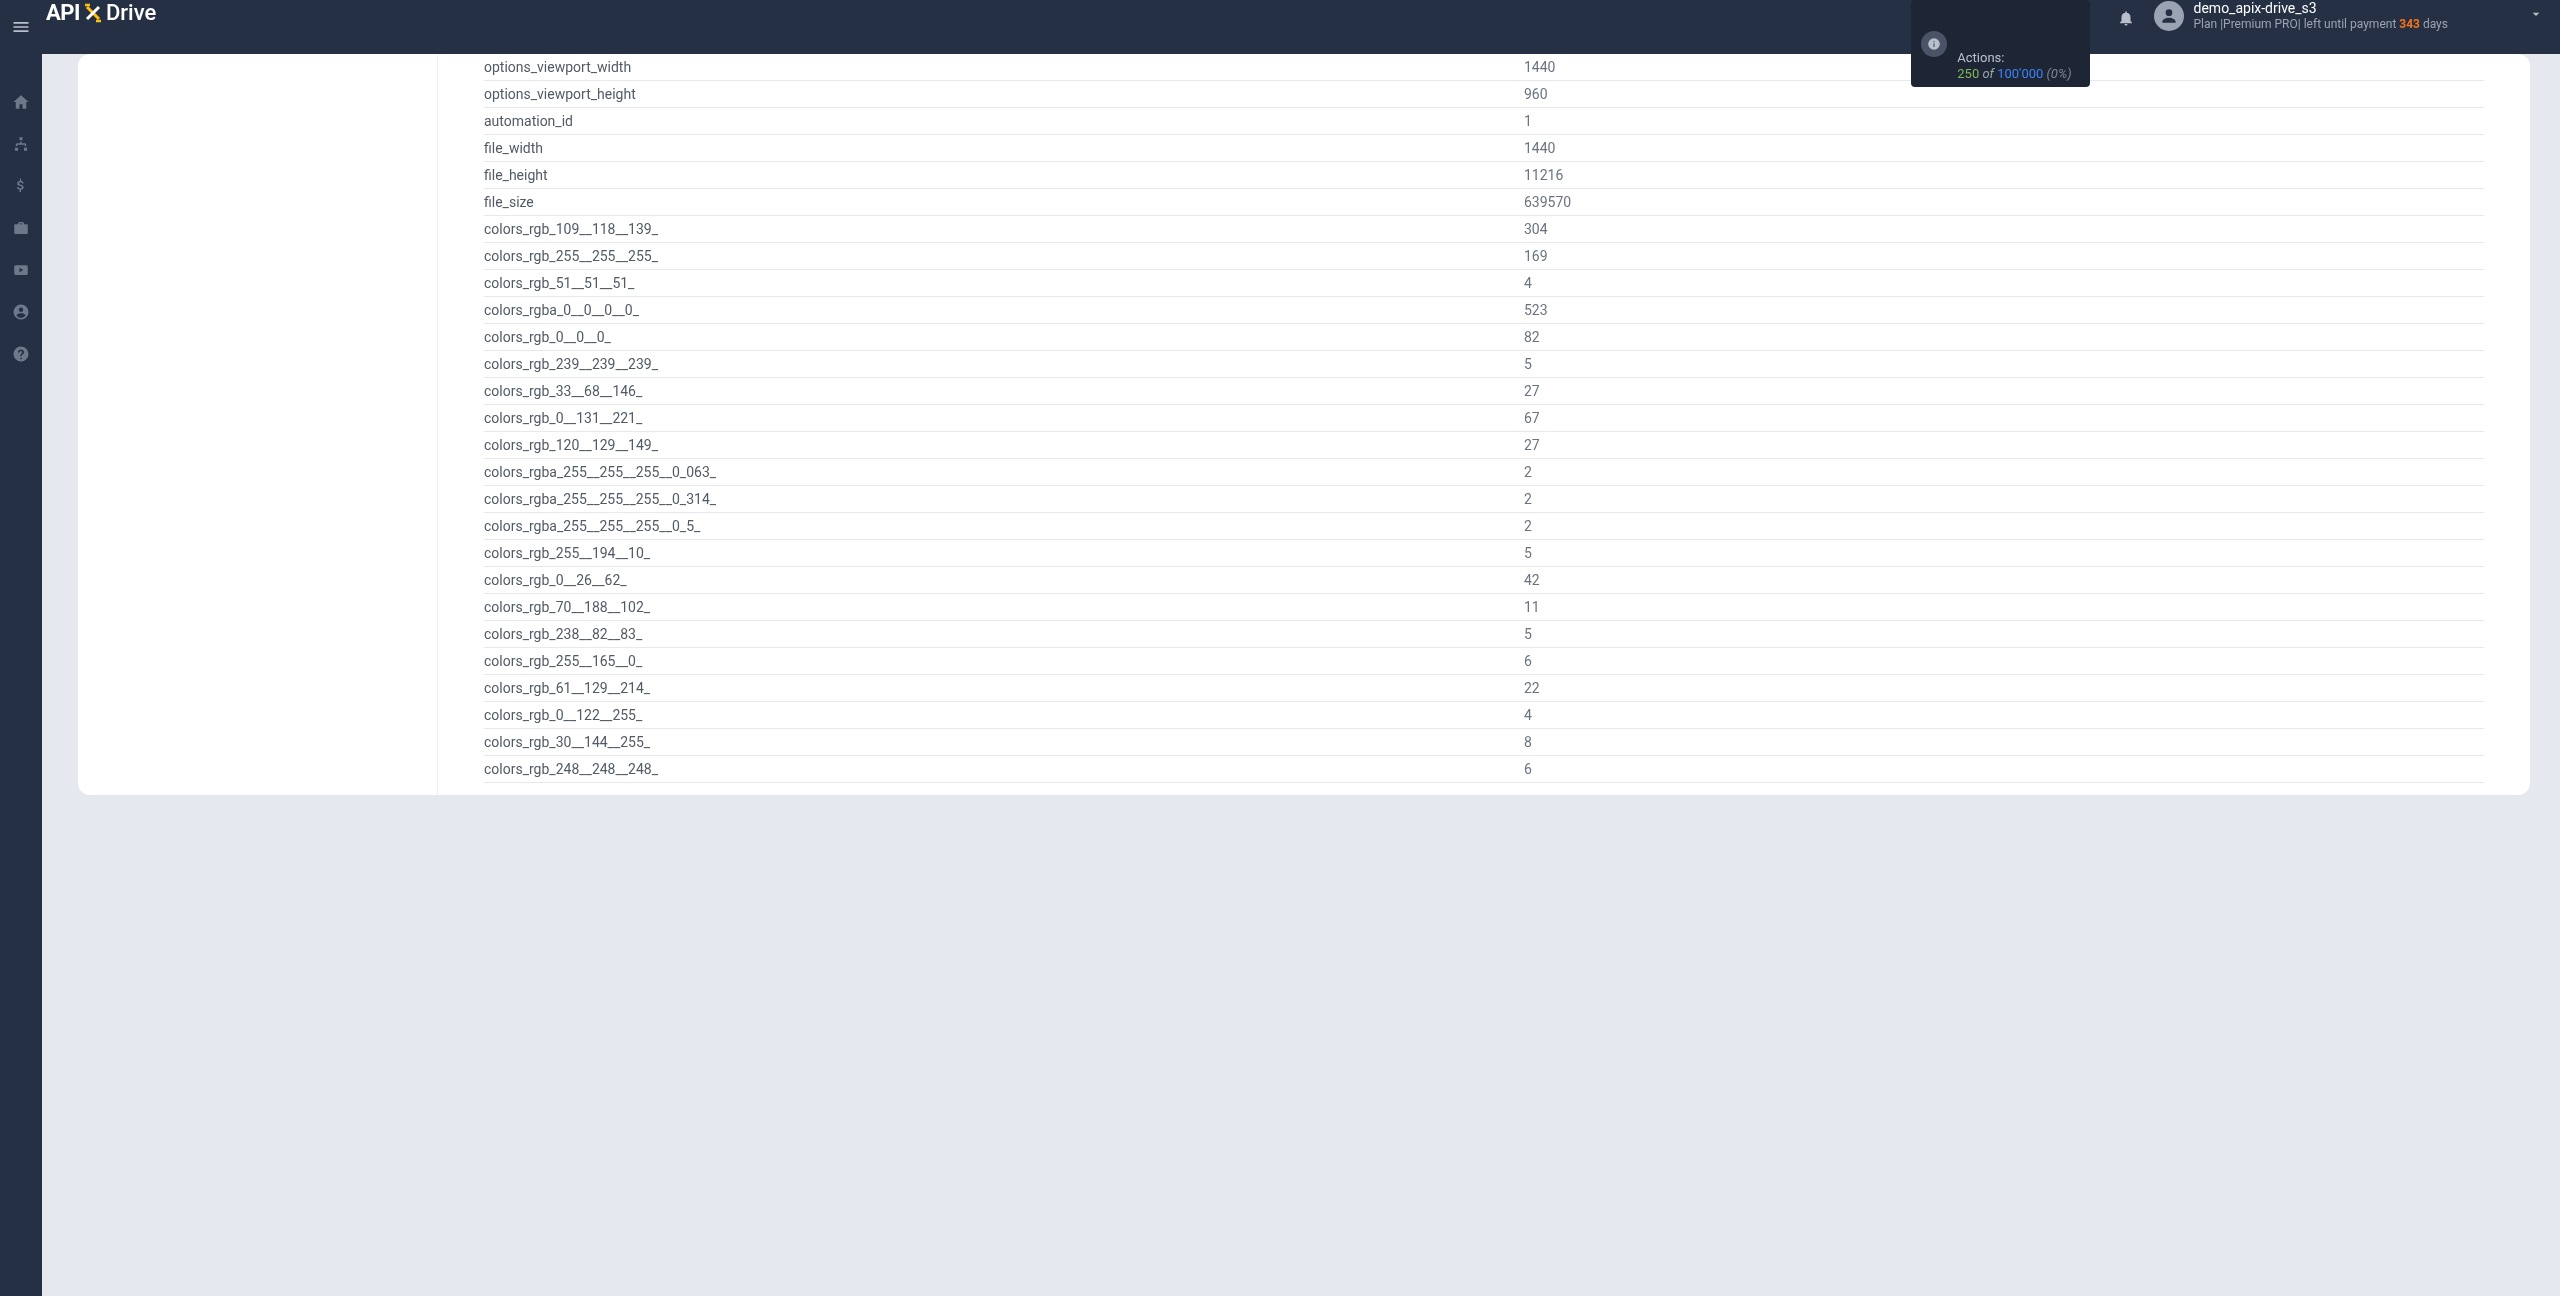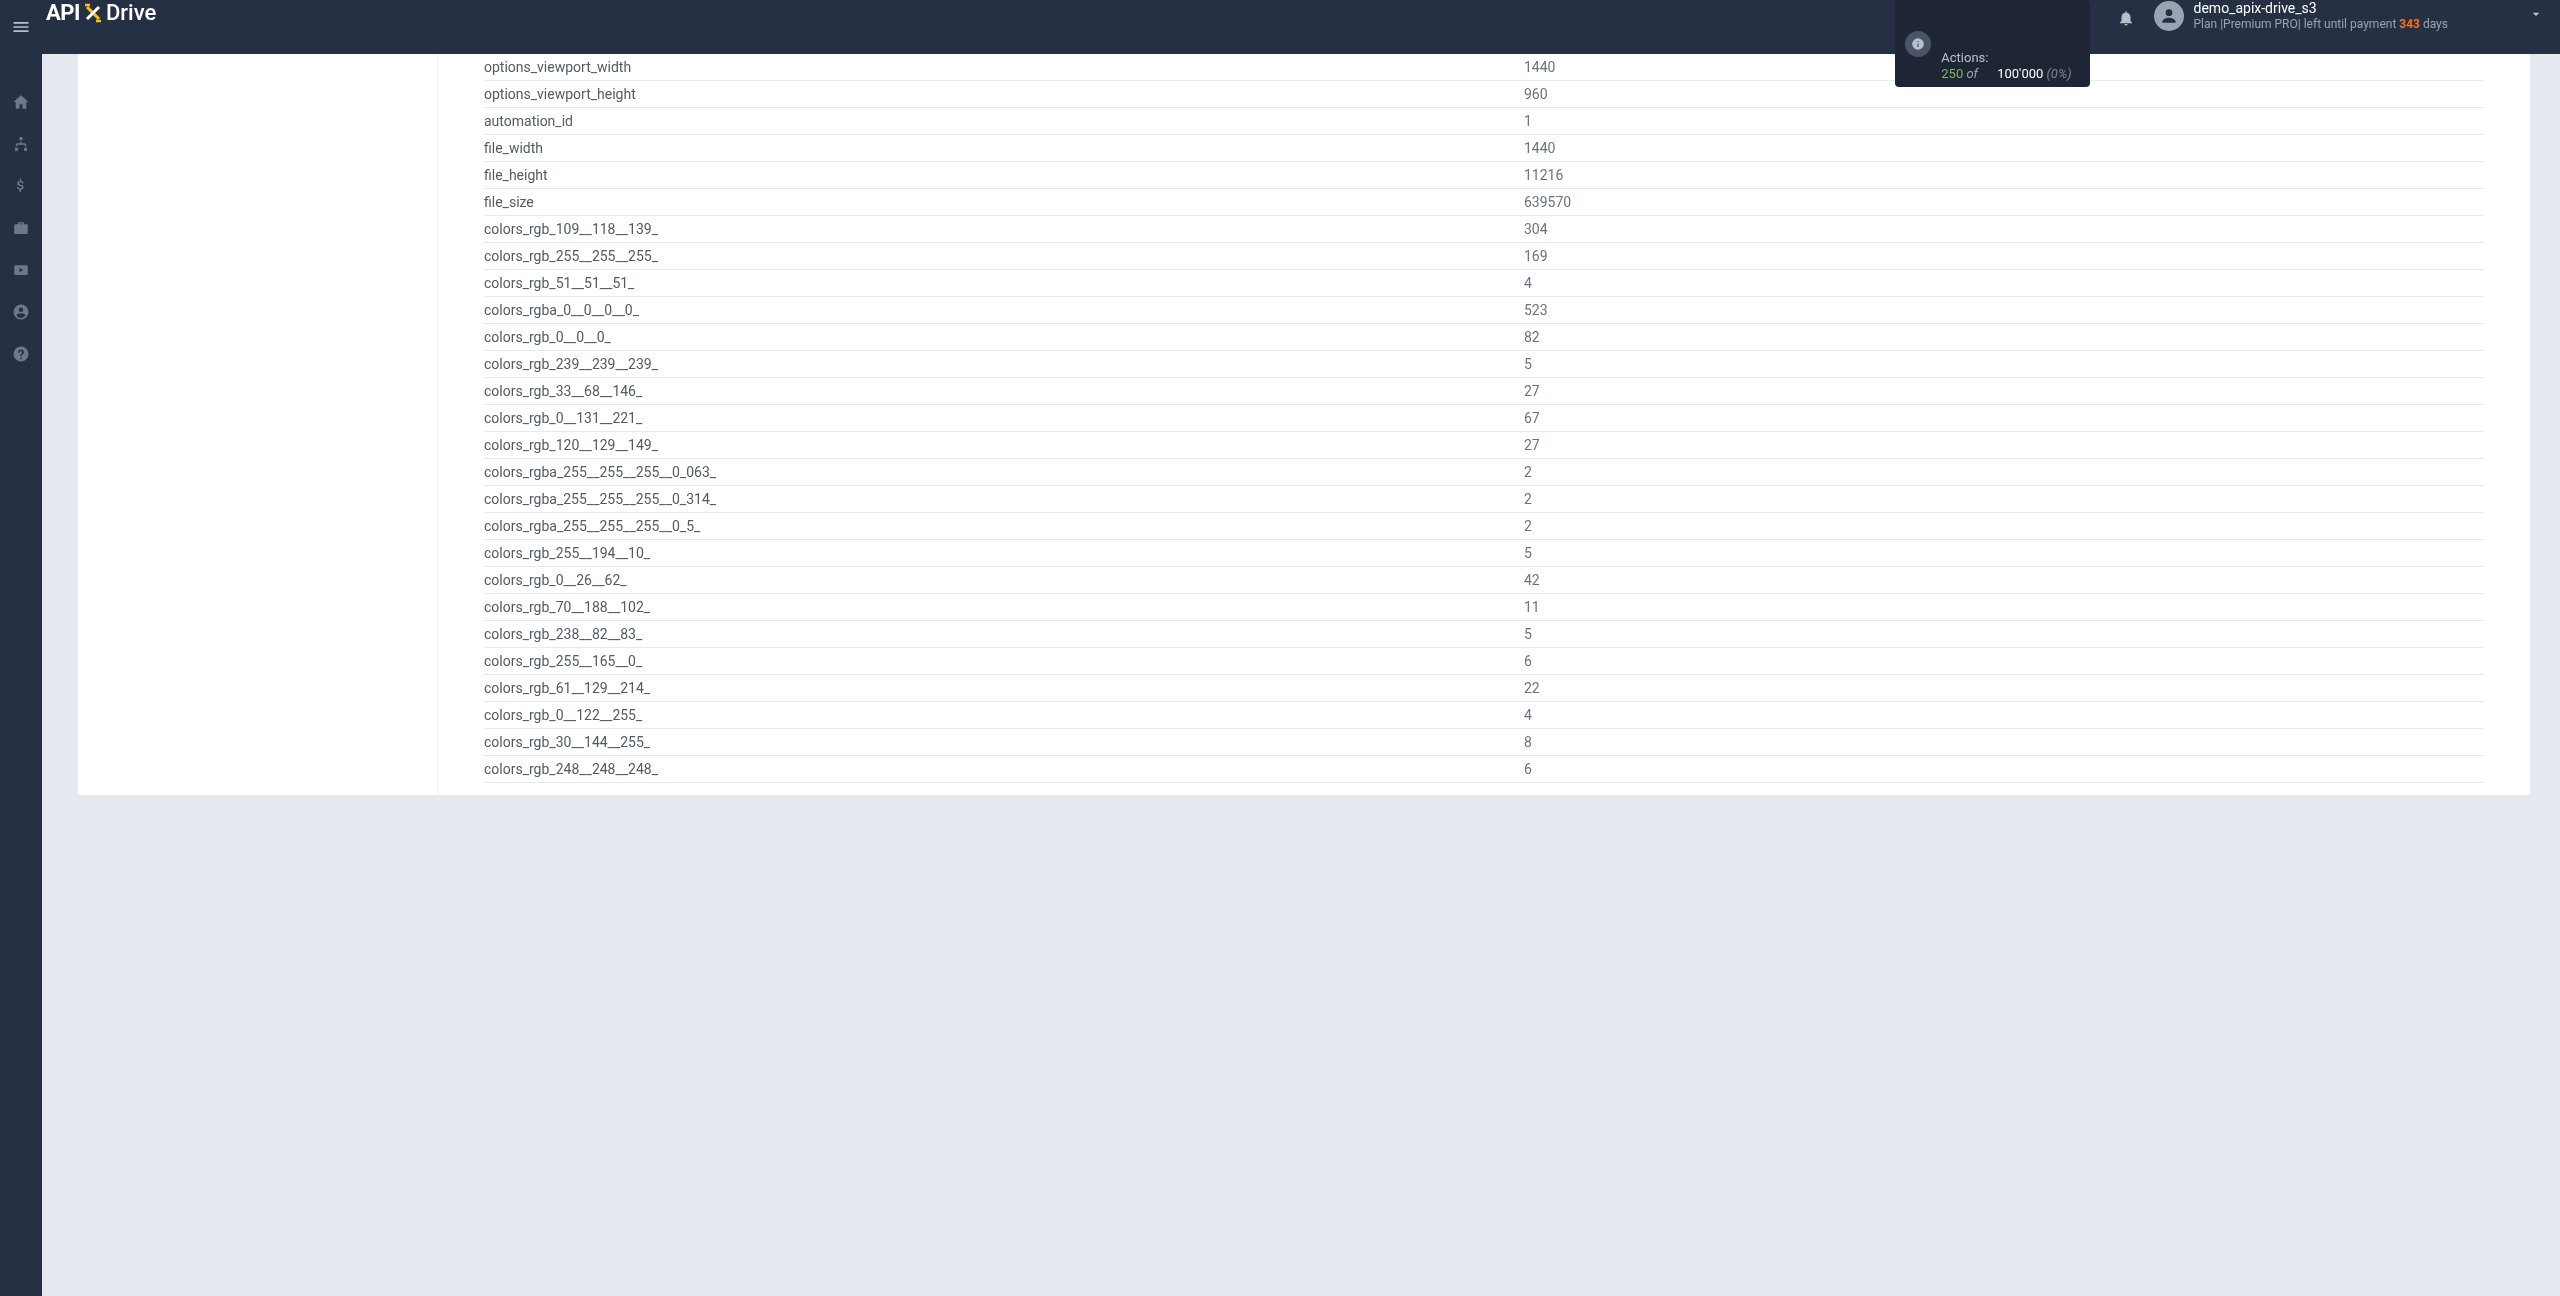"options_viewport_width" .card { border-radius: 2px -> 12px }
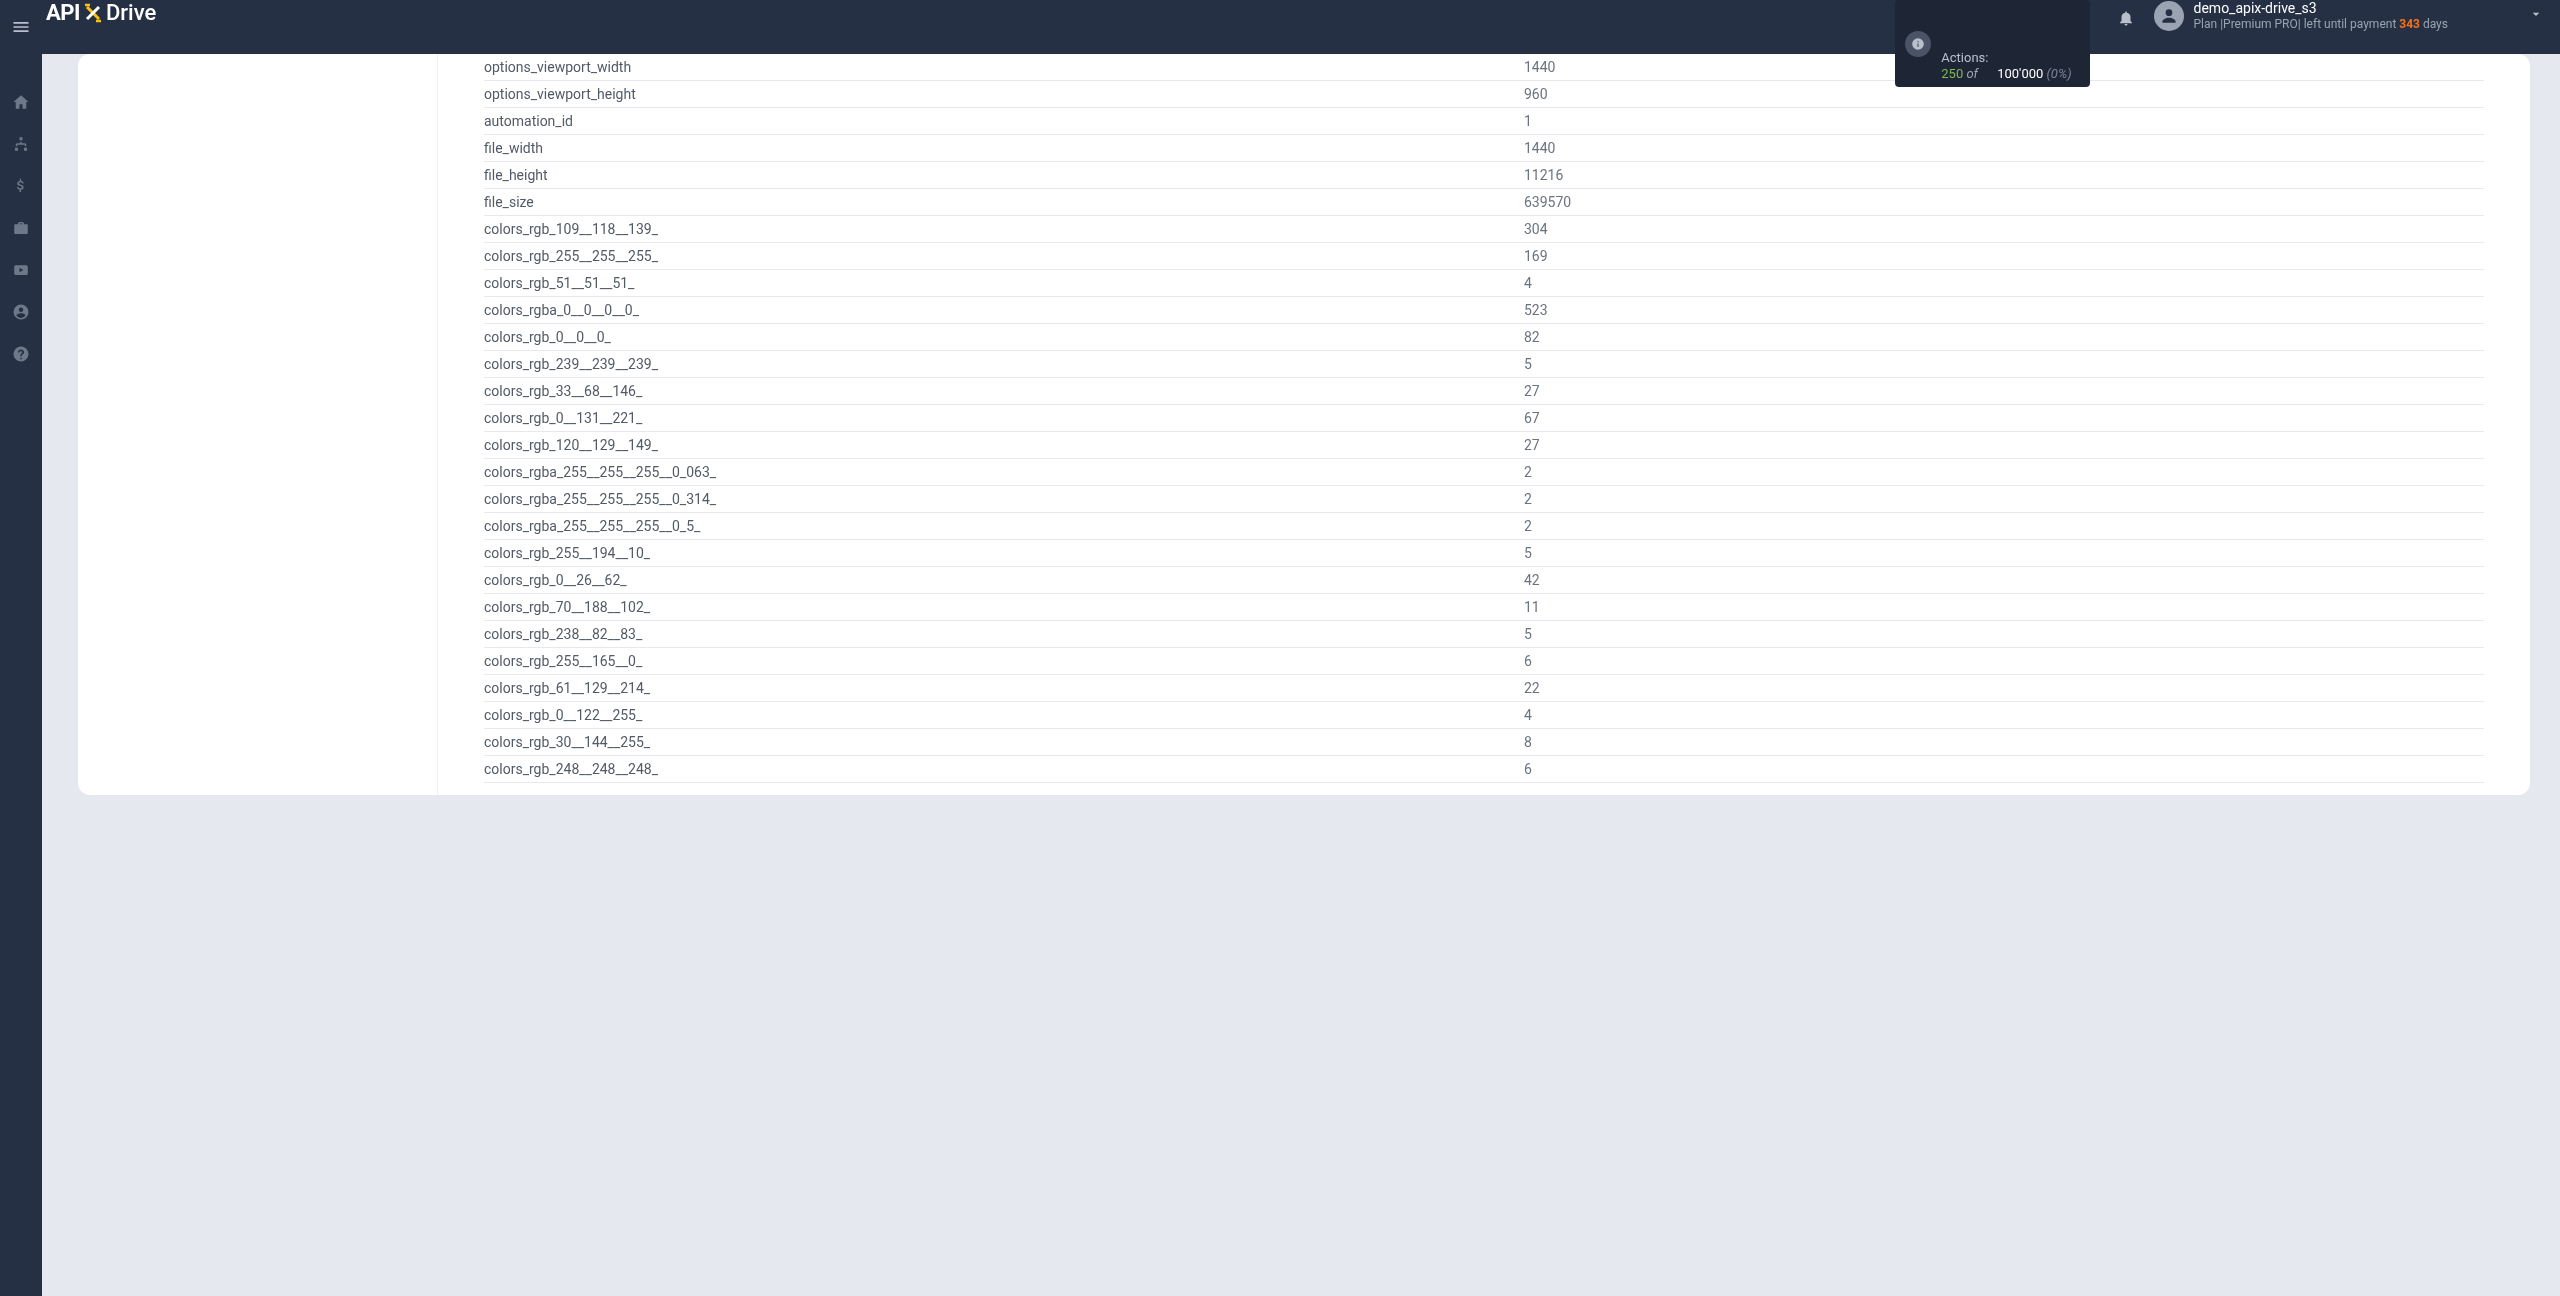"100'000" .actions-total { color: #ffffff -> #3b82f6; margin-left: 16px -> none }
